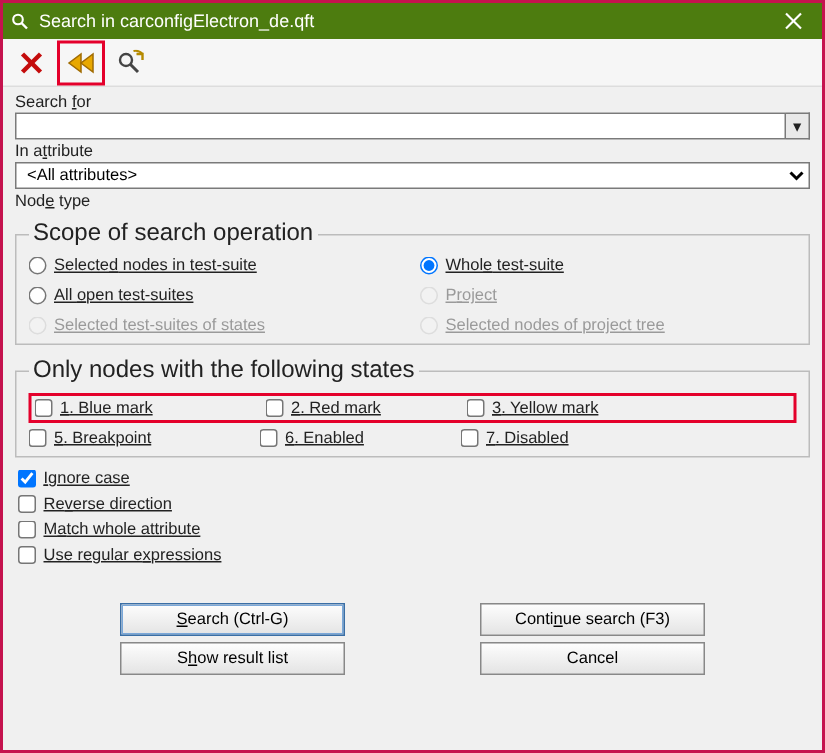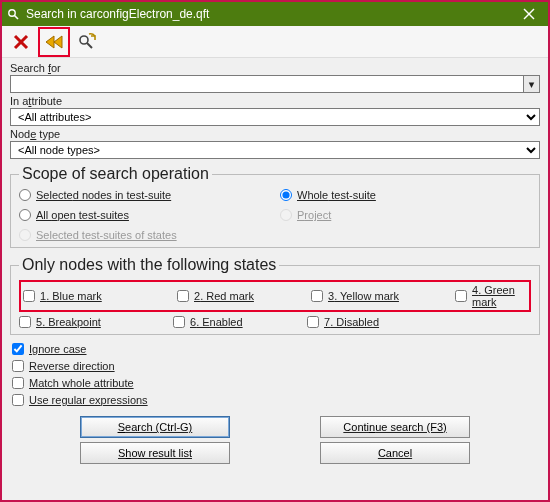"<All node types>" div.input-row { html: <div> <select> <option>&lt;All node types&gt;</option> </select> </div> -> none }
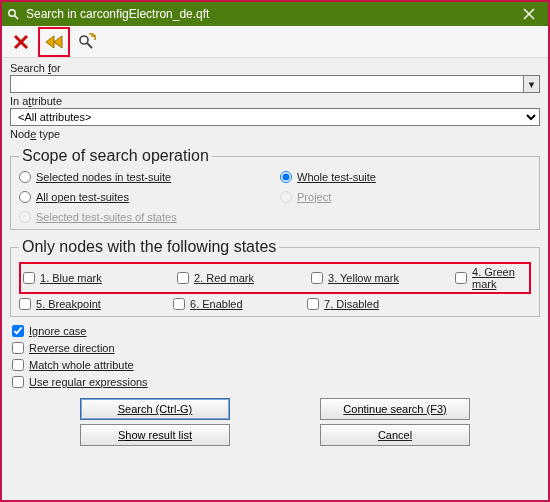"Selected nodes of project tree" label.radio-item { html: none -> <label> <input> <span>Selected nodes of project tree</span> </label> }
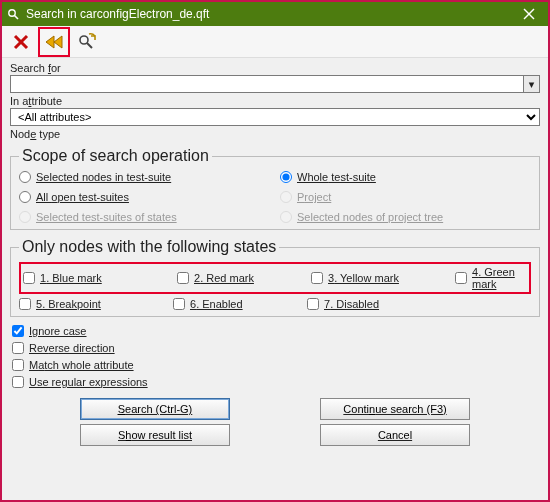"4. Green mark" label.check-item { html: <label> <input> <span><u>4</u>. Green mark</span> </label> -> none }
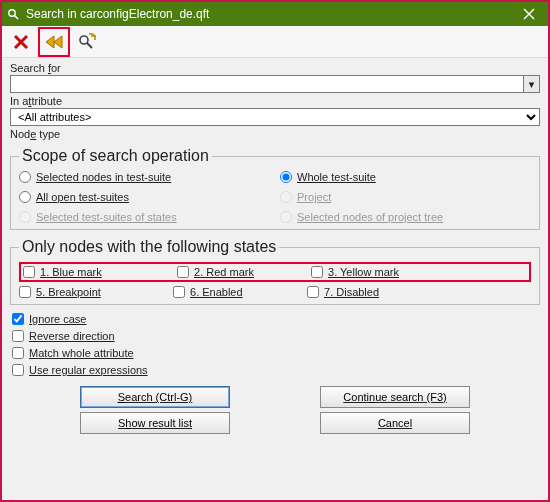"Search (Ctrl-G)" .button-row { margin-top: 8px -> 24px; text-decoration: underline -> none }
